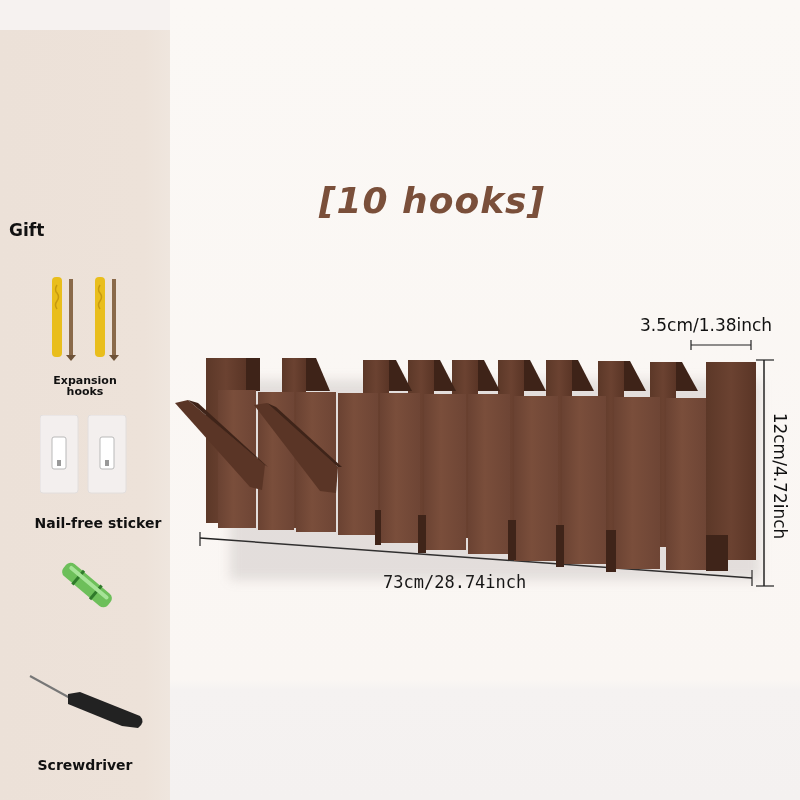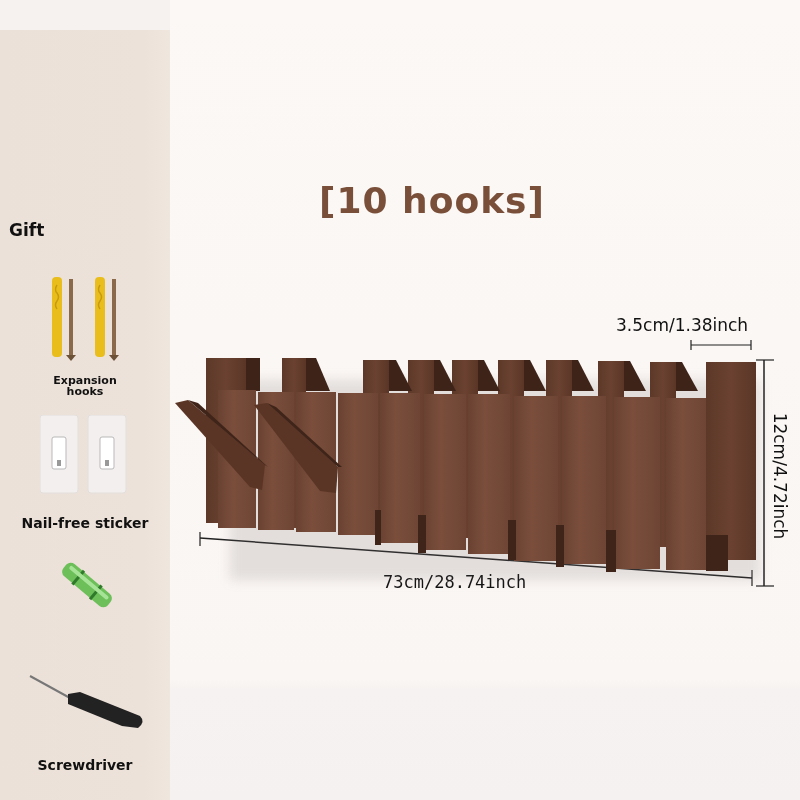"[10 hooks]" .title { font-style: none -> italic }
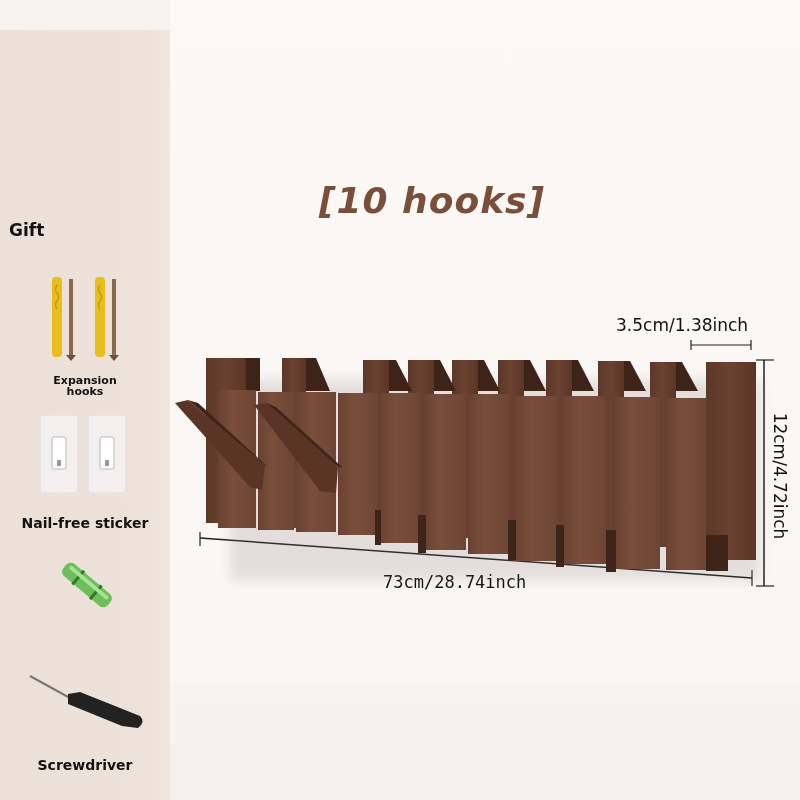"3.5cm/1.38inch" div.dim { left: 616px -> 640px }
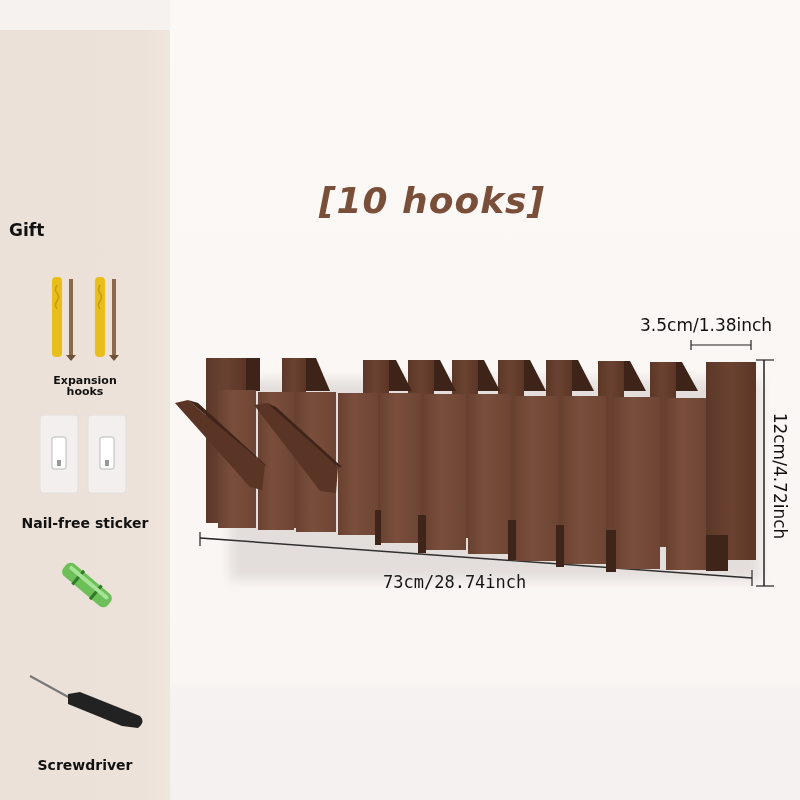"Nail-free sticker" .lbl-mid { padding-left: none -> 13px }
